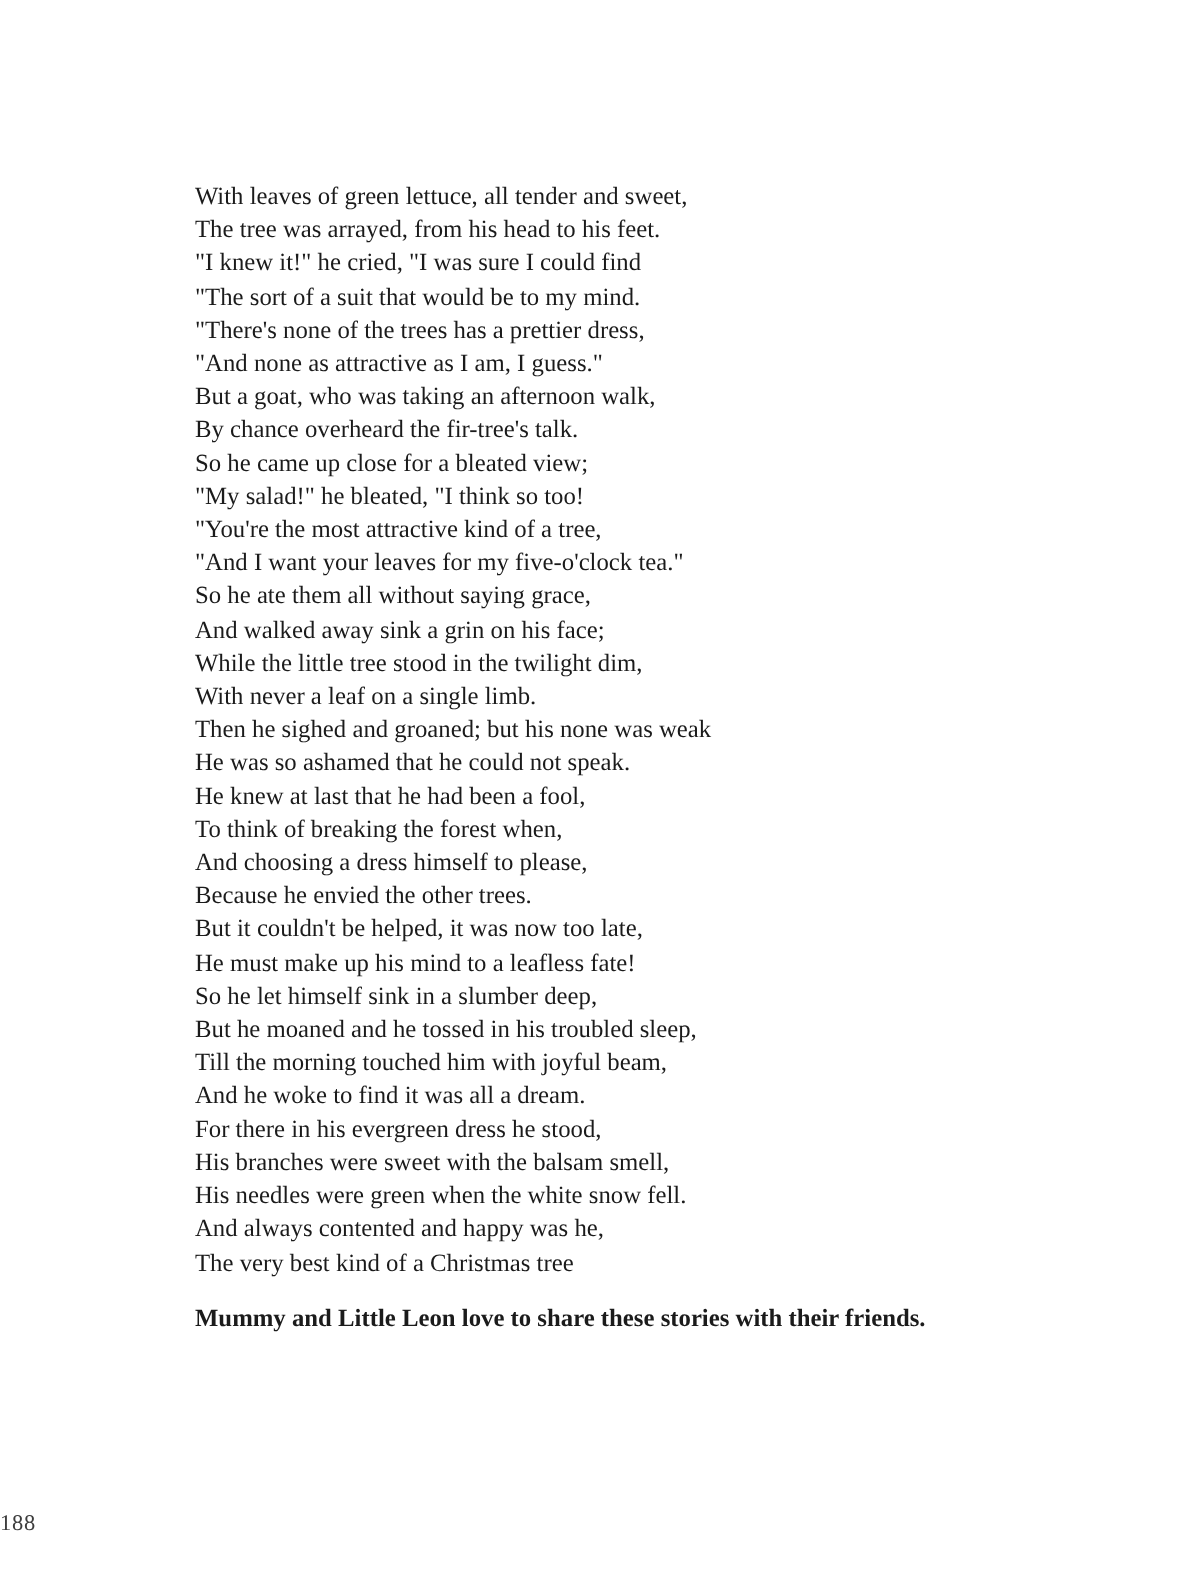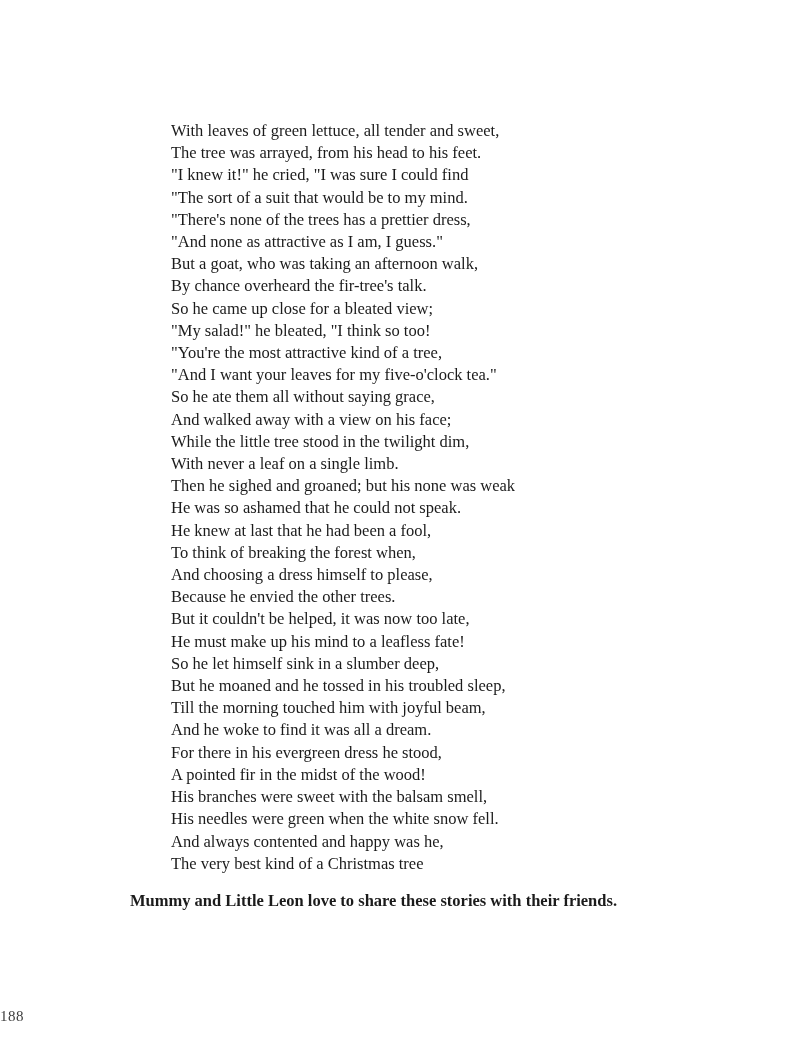"With leaves of green lettuce," .poem { margin-left: 41px -> none }
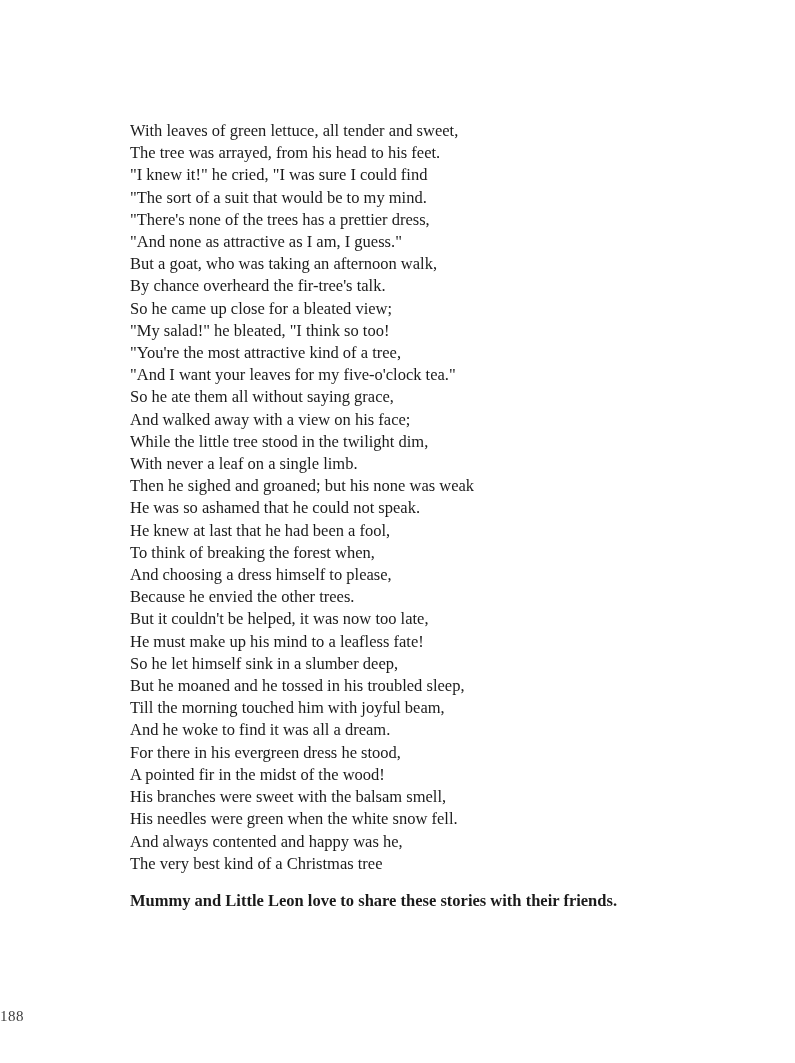"And walked away with a" div.poem-line { text: with a view -> sink a grin }
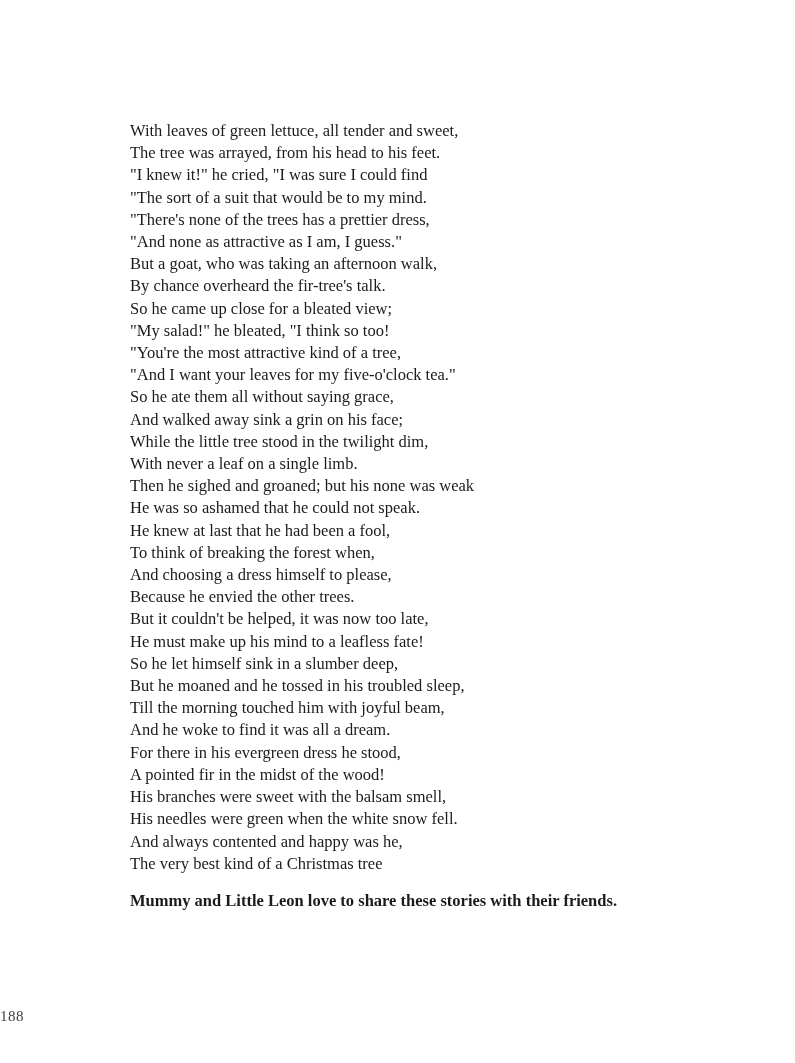"A pointed fir in the" div.poem-line { html: <div>A pointed fir in the midst of the wood!</div> -> none }
